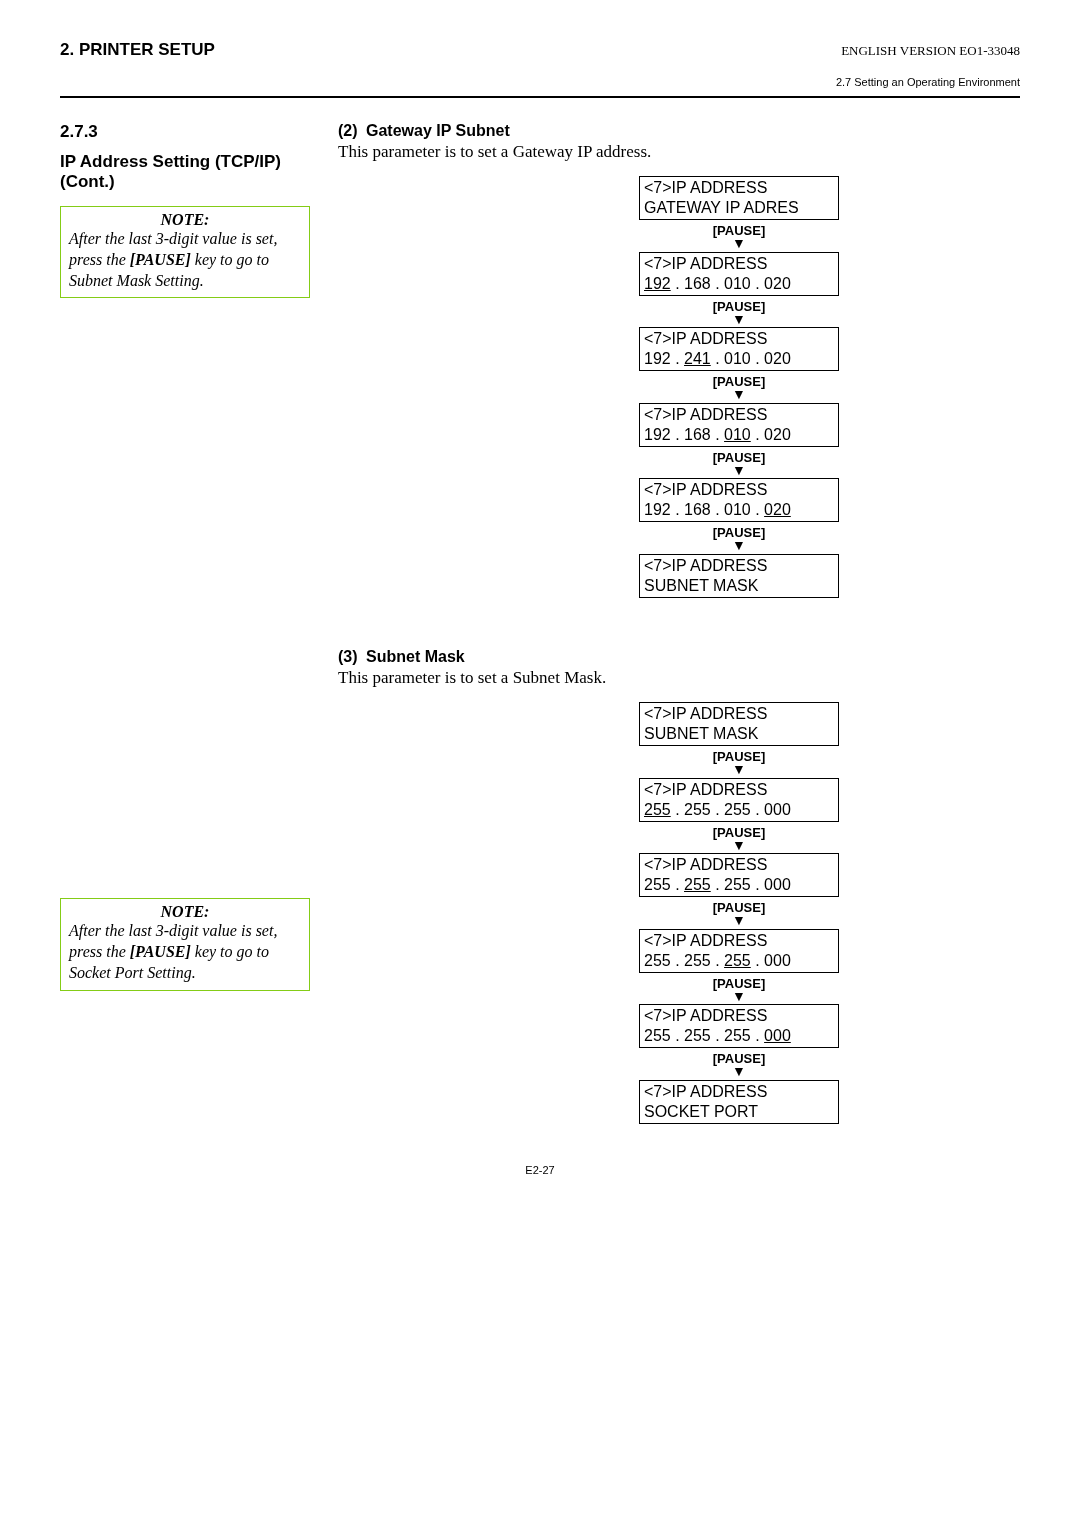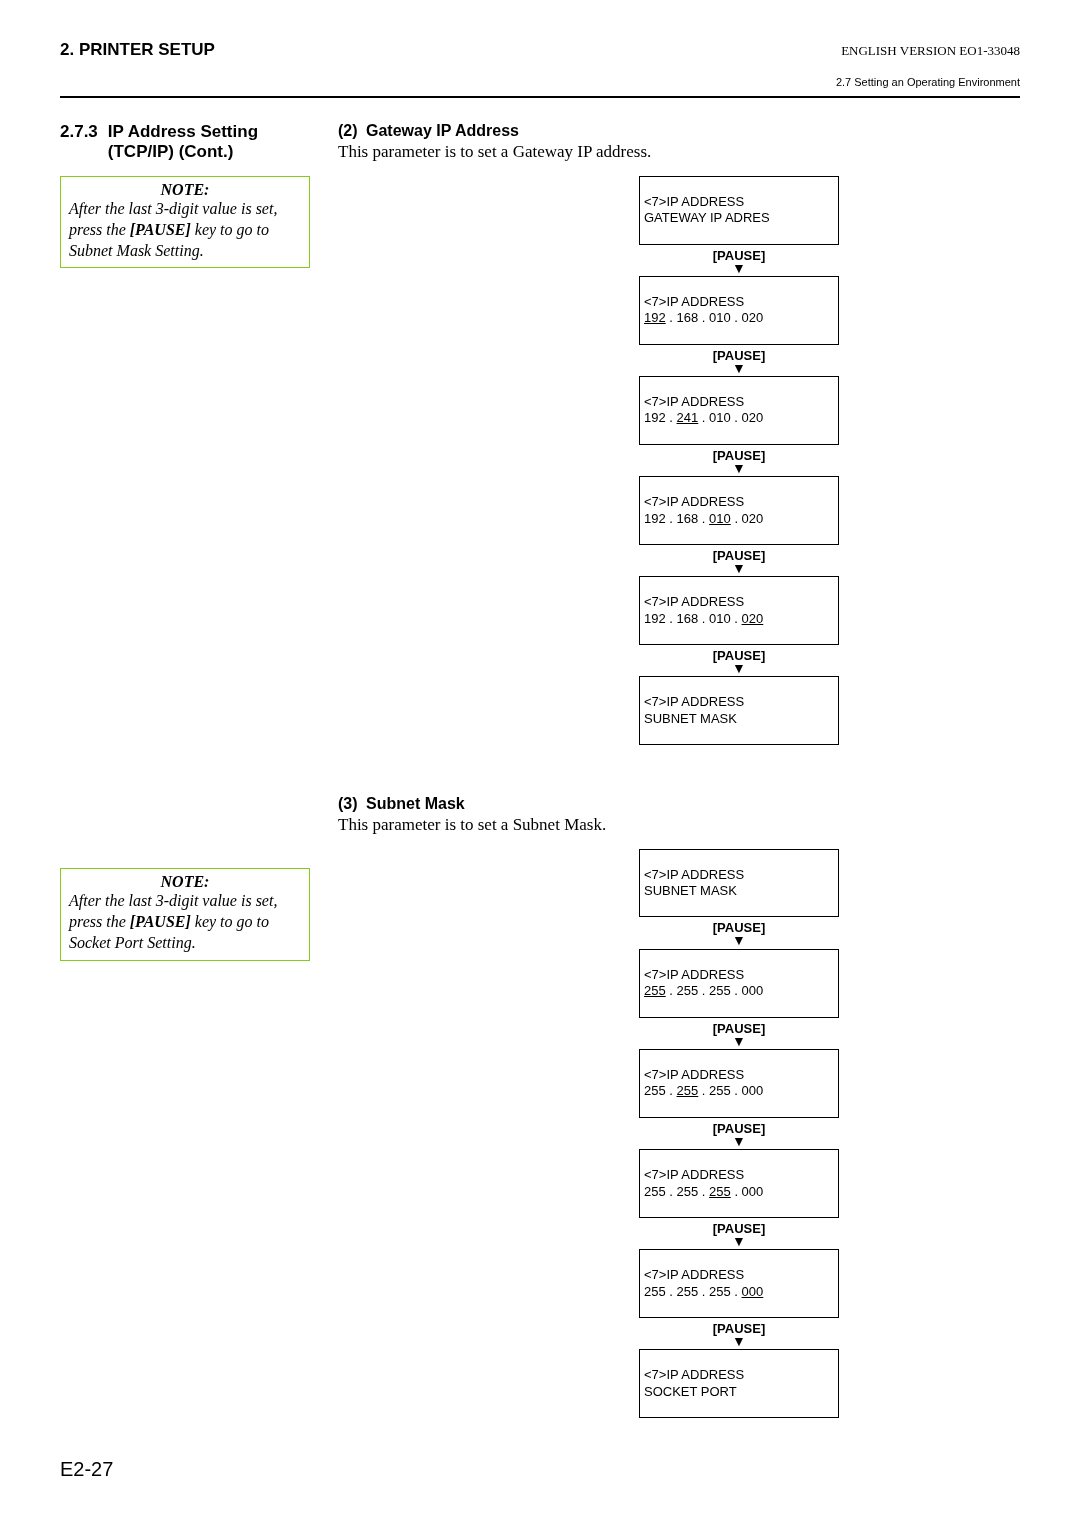"2.7.3" .section-no { flex-direction: none -> column }
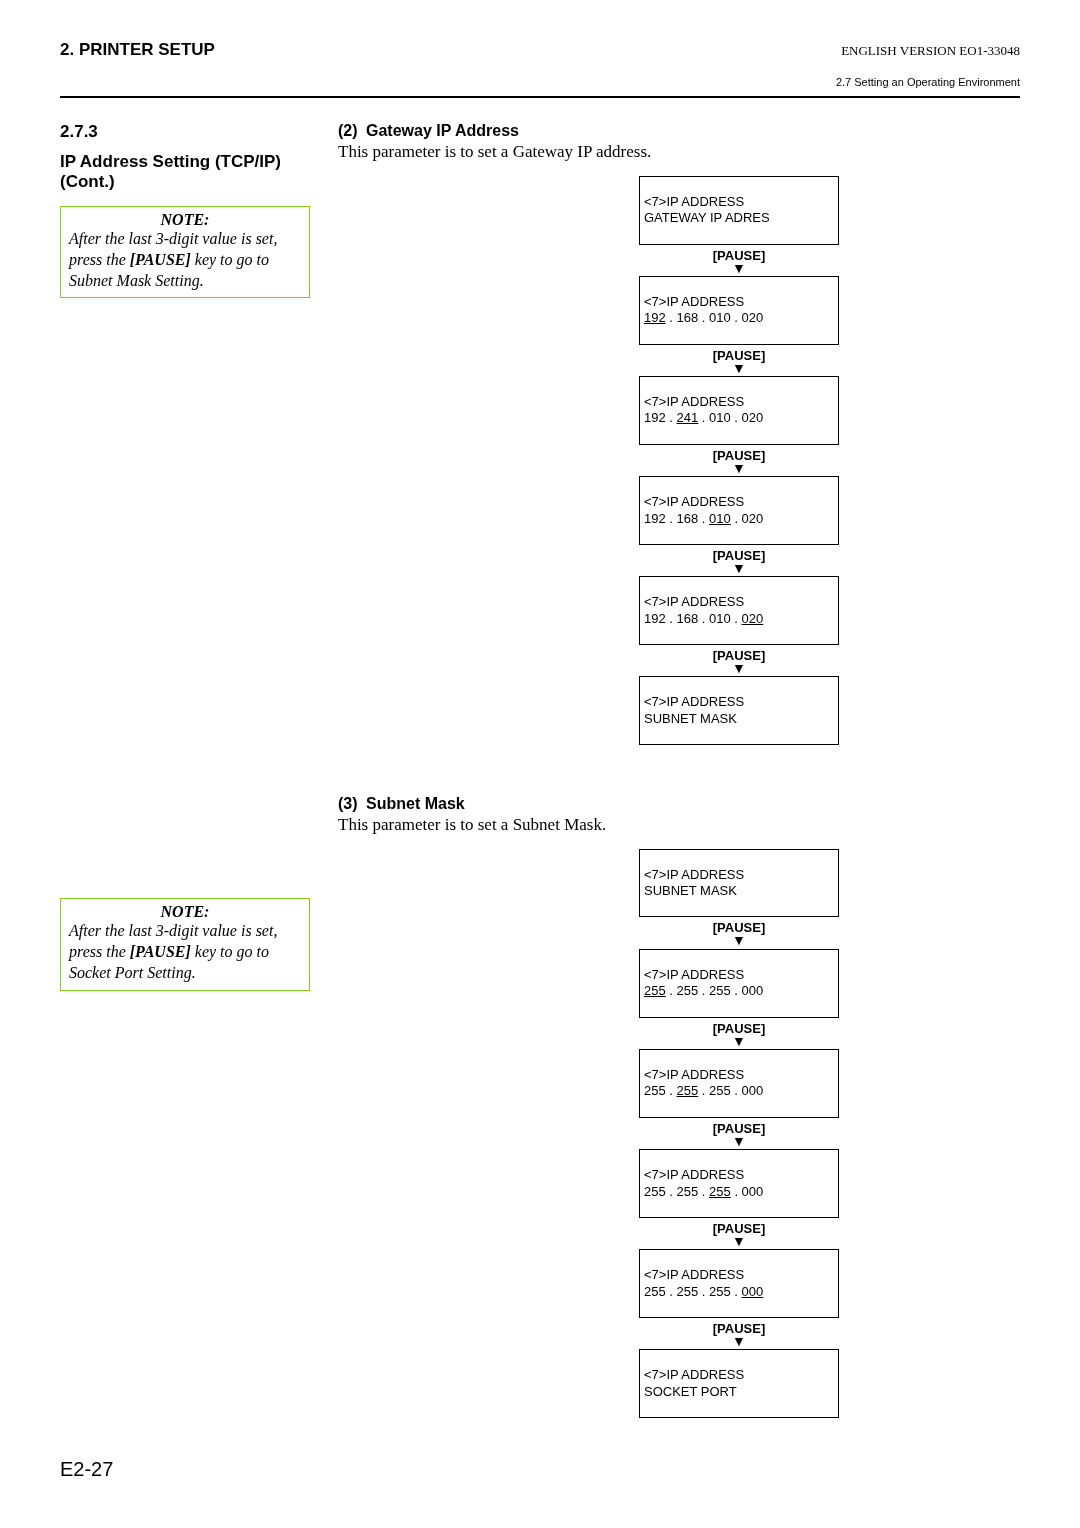"Gateway IP Address" span { text: Address -> Subnet }
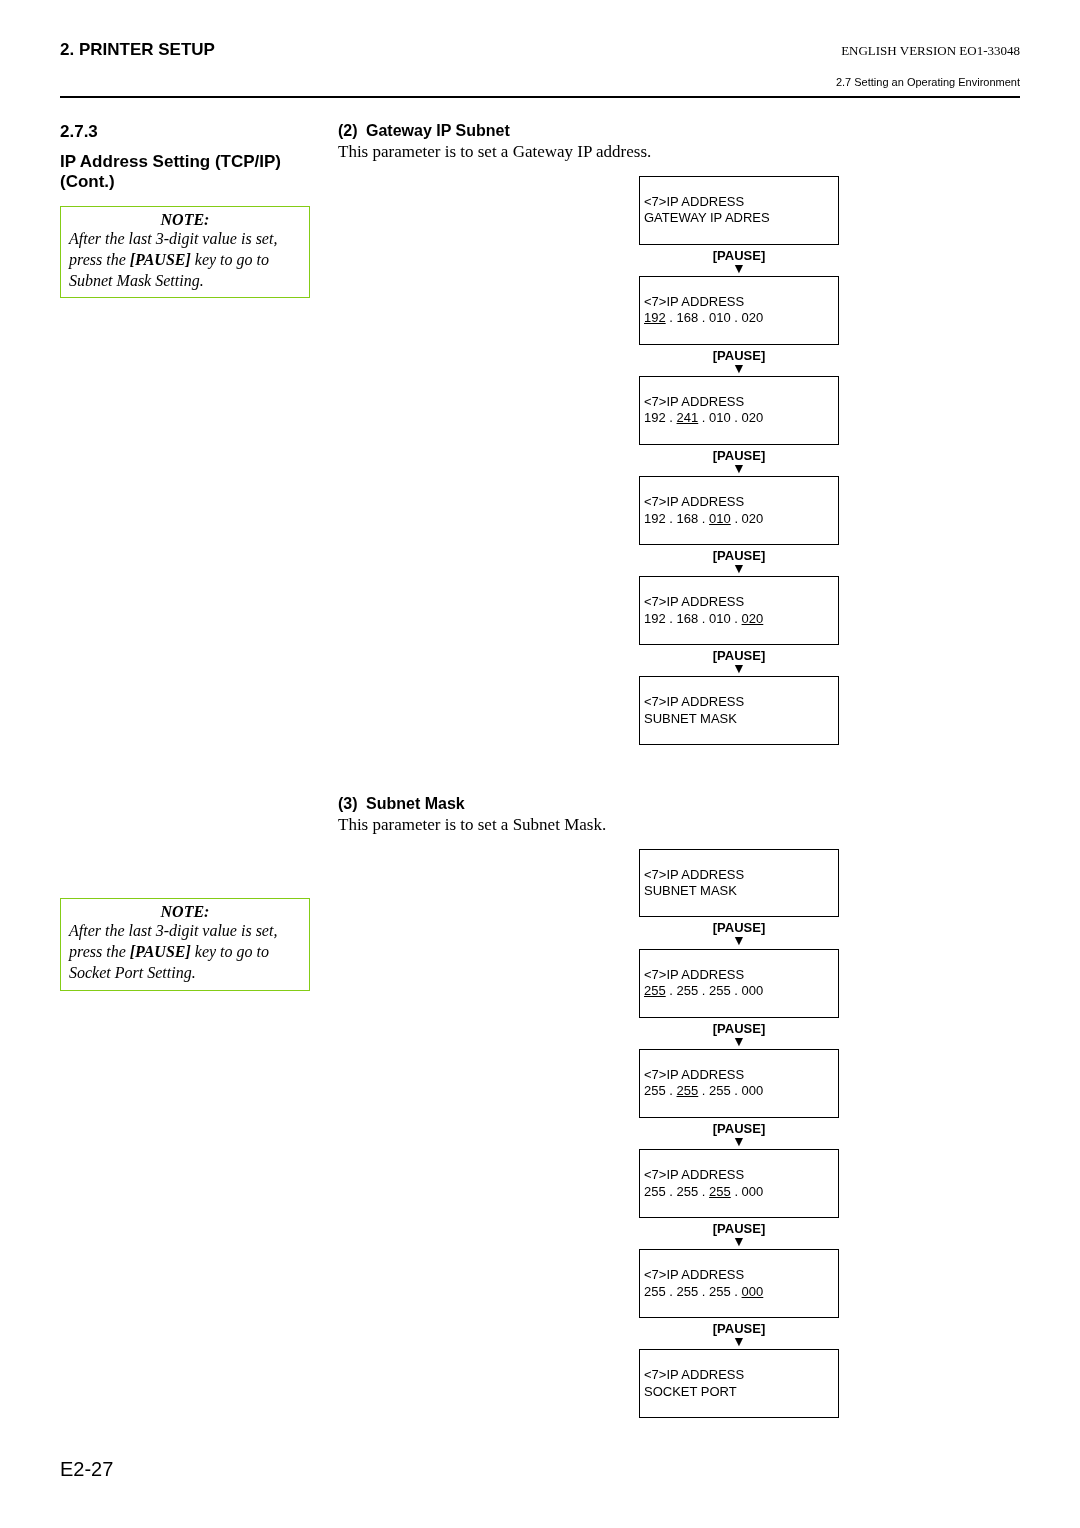"<7>IP ADDRESS" .display-box { font-size: 13px -> 16px; padding: 17px 4px -> 1px 4px }
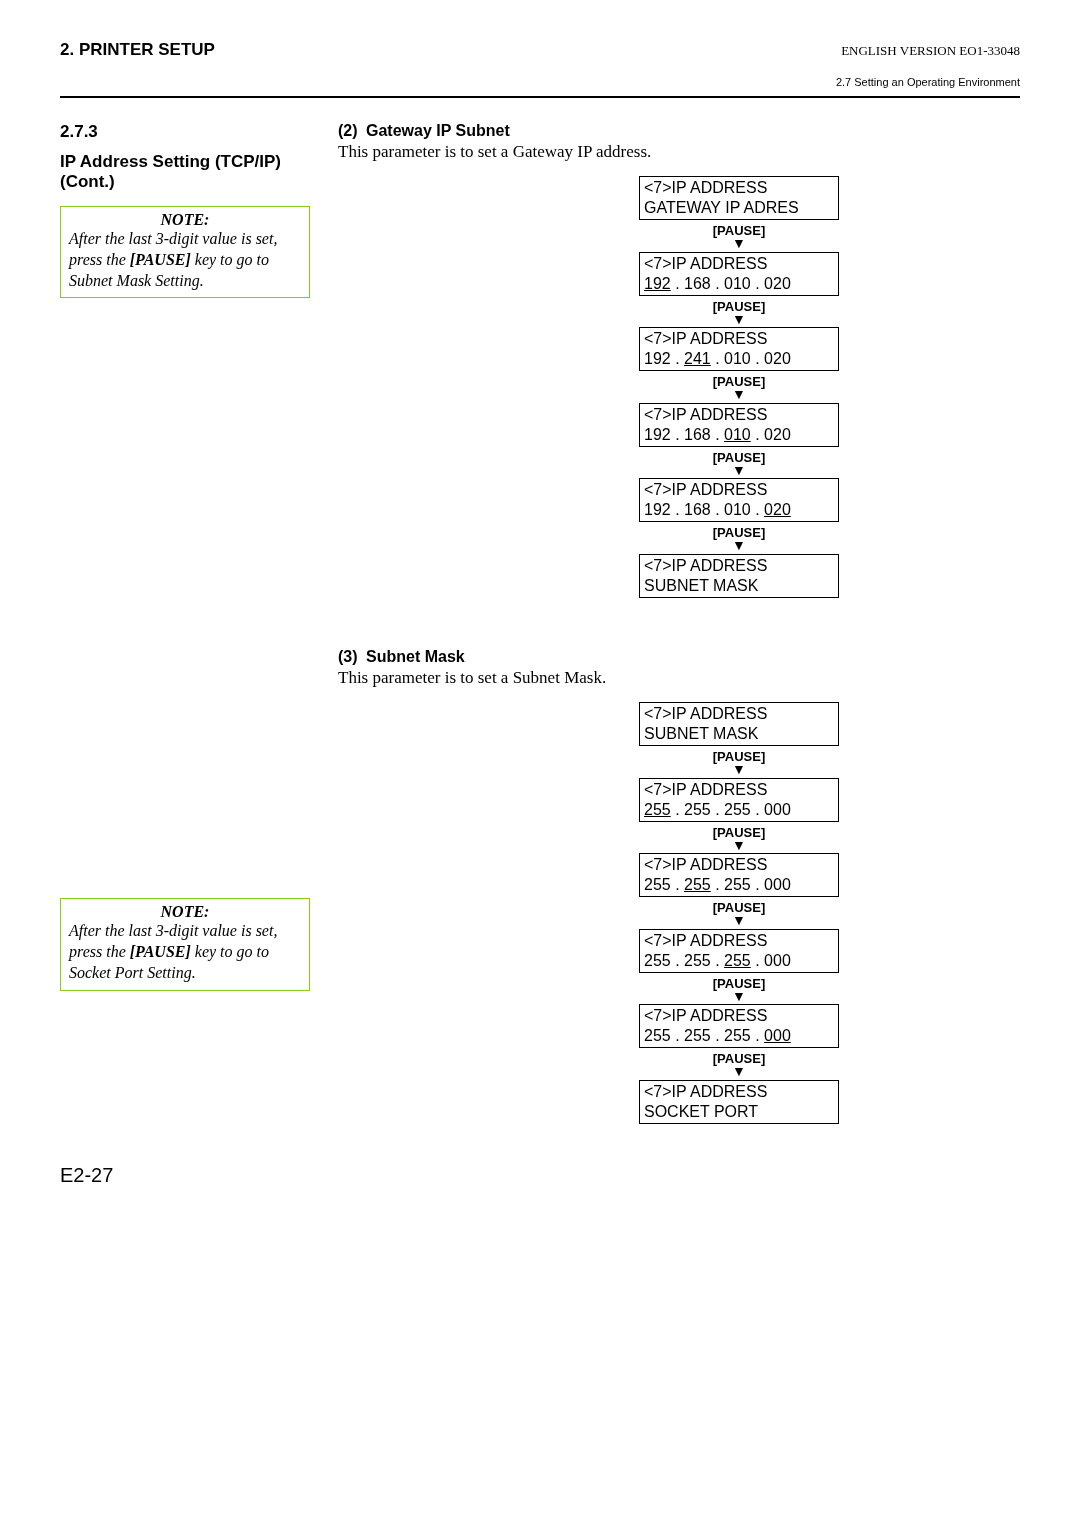"E2-27" .page-num { font-size: 20px -> 11px; text-align: none -> center }
